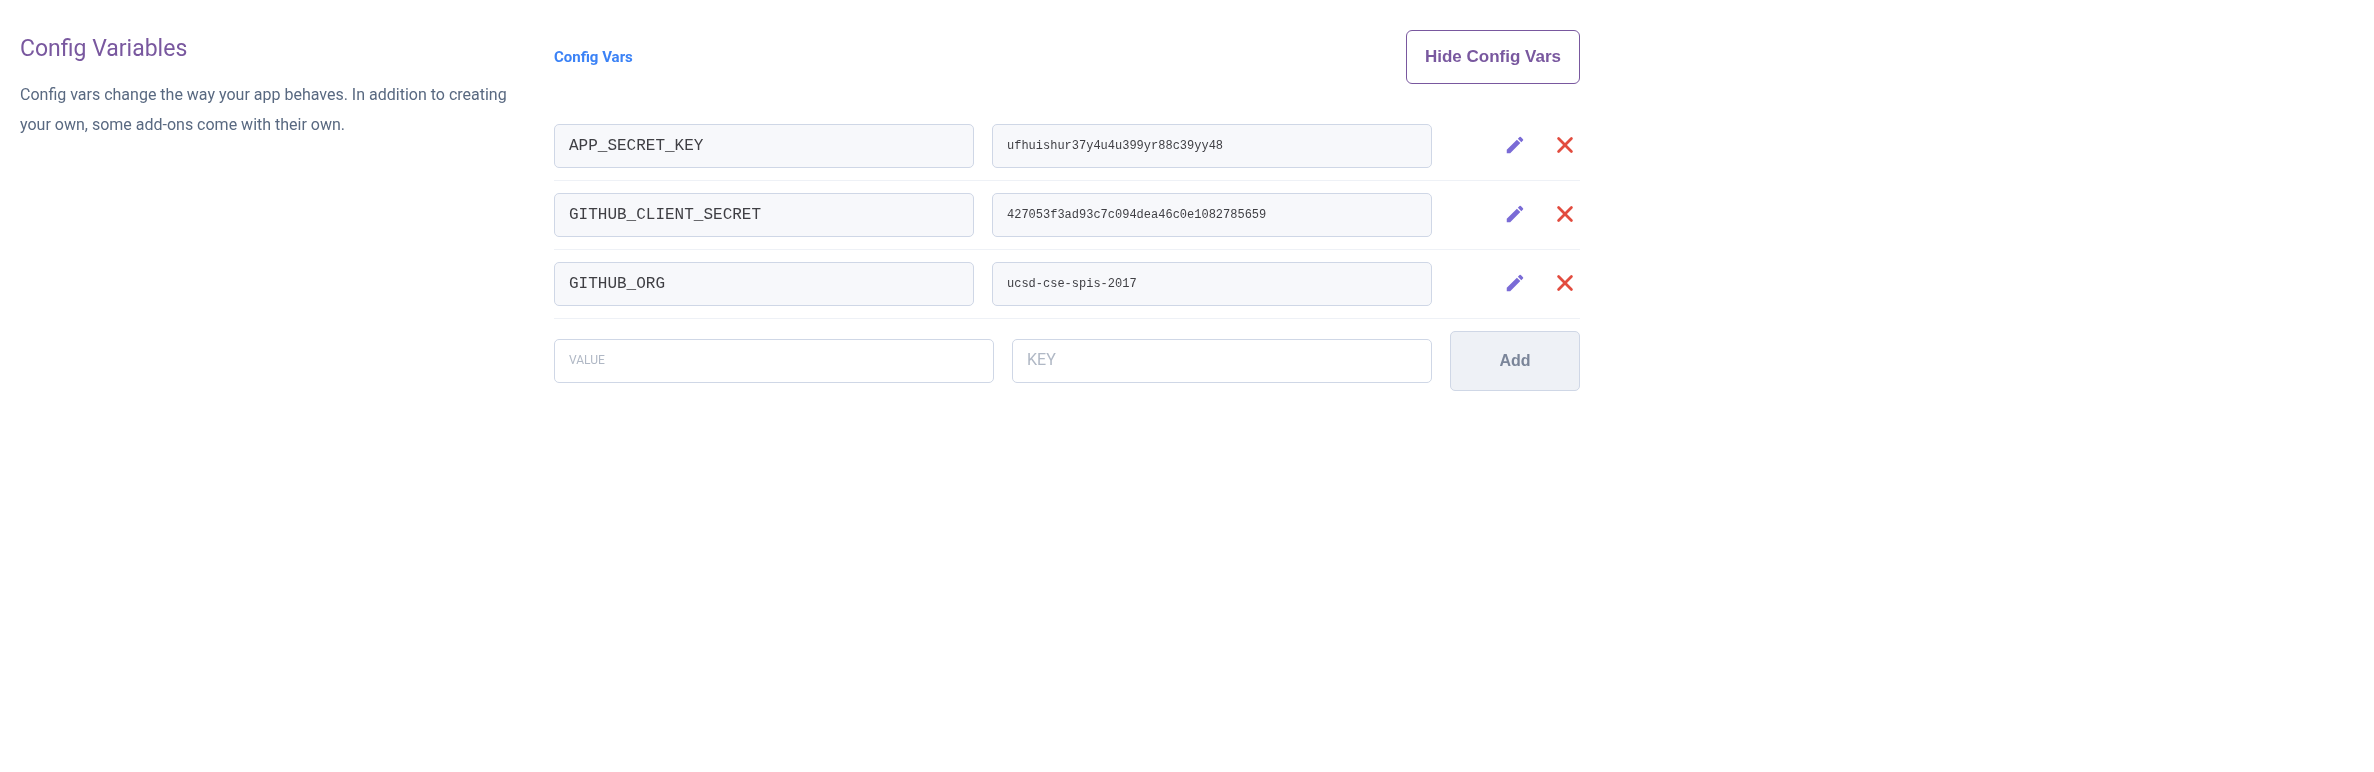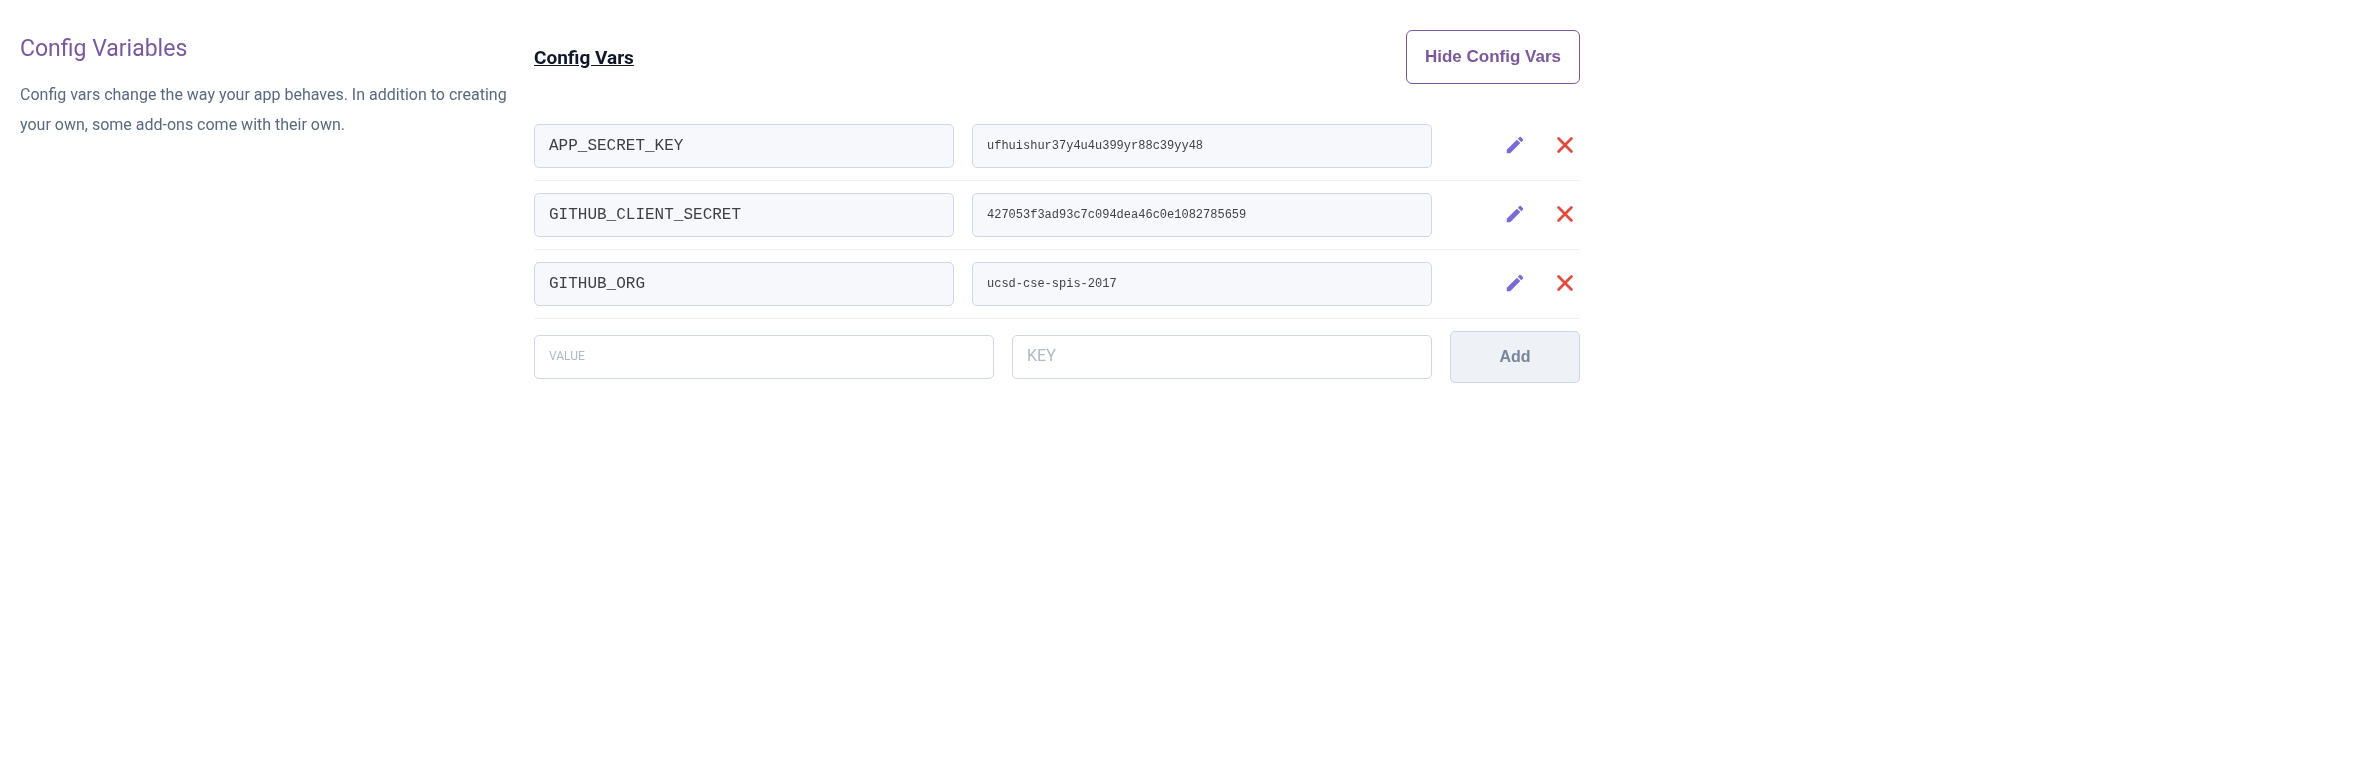"Config Variables" .container { gap: 24px -> 44px }
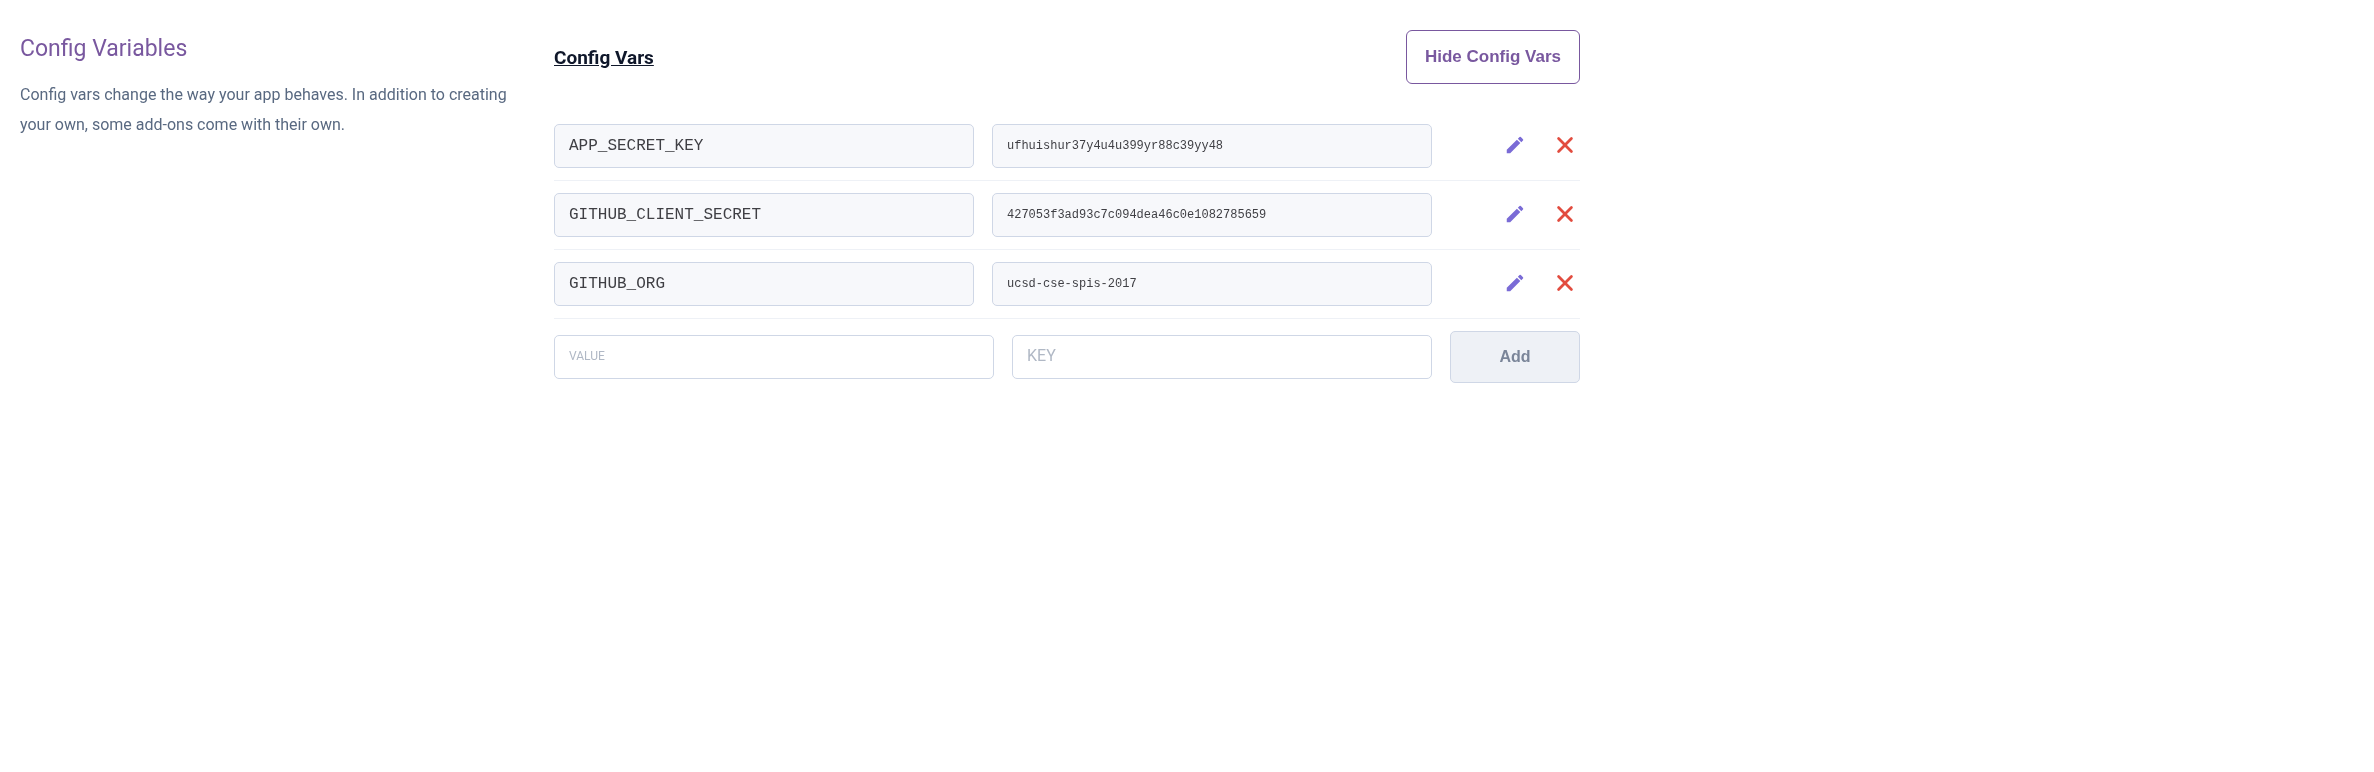"Config Vars" .section-title { color: #0f172a -> #3b82f6; font-size: 19px -> 15px; text-decoration: underline -> none }
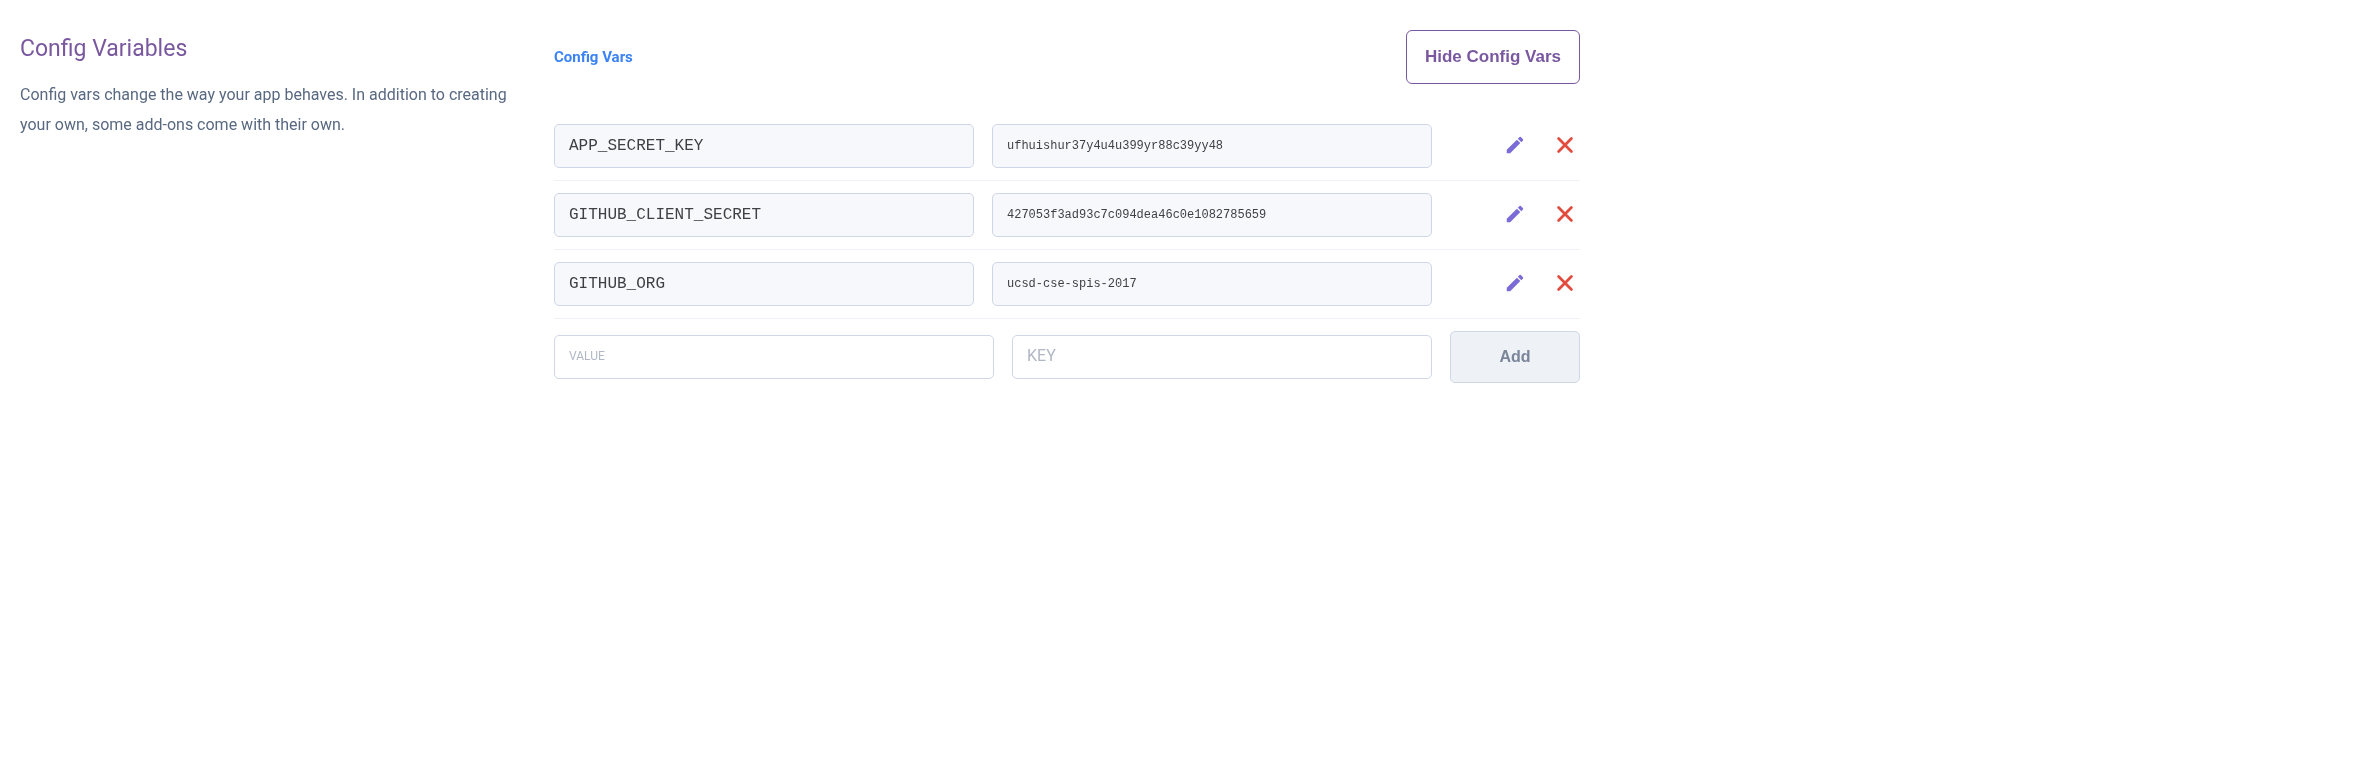"Add" .add-button { height: 52px -> 60px }
